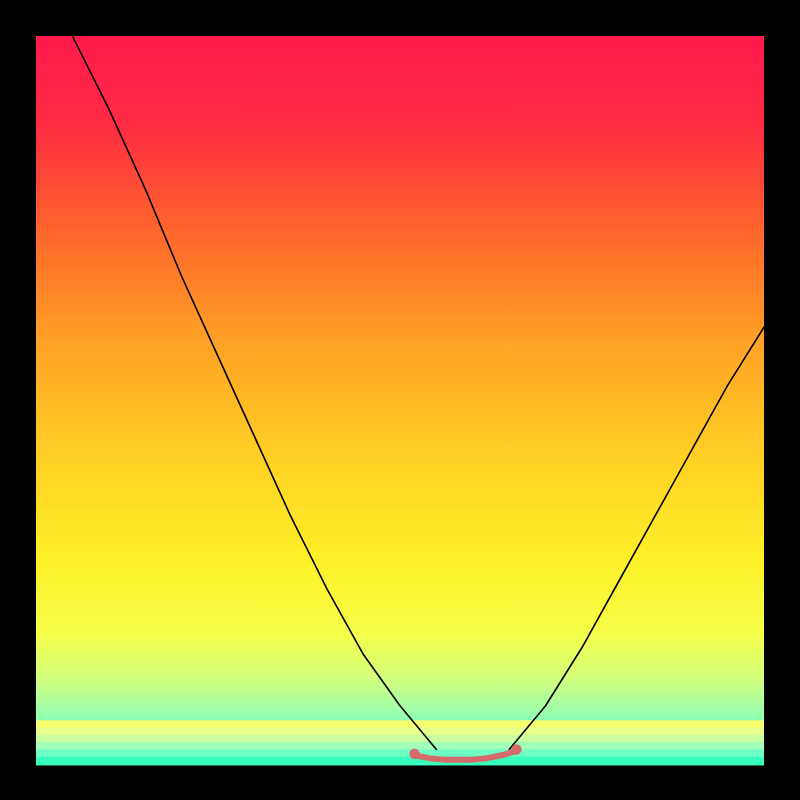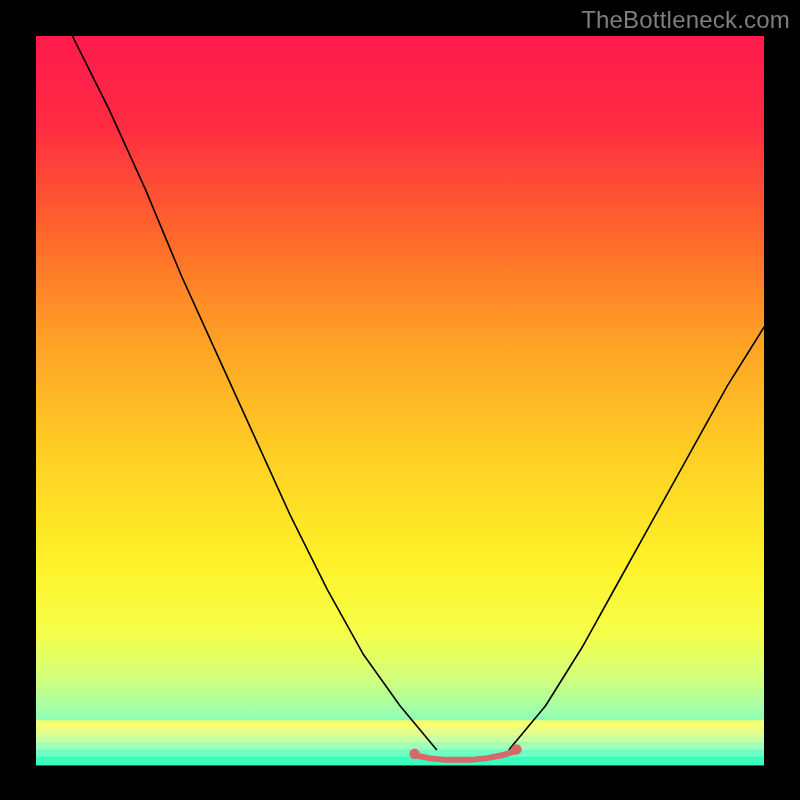"TheBottleneck.com" div.watermark { html: <div>TheBottleneck.com</div> -> none }
